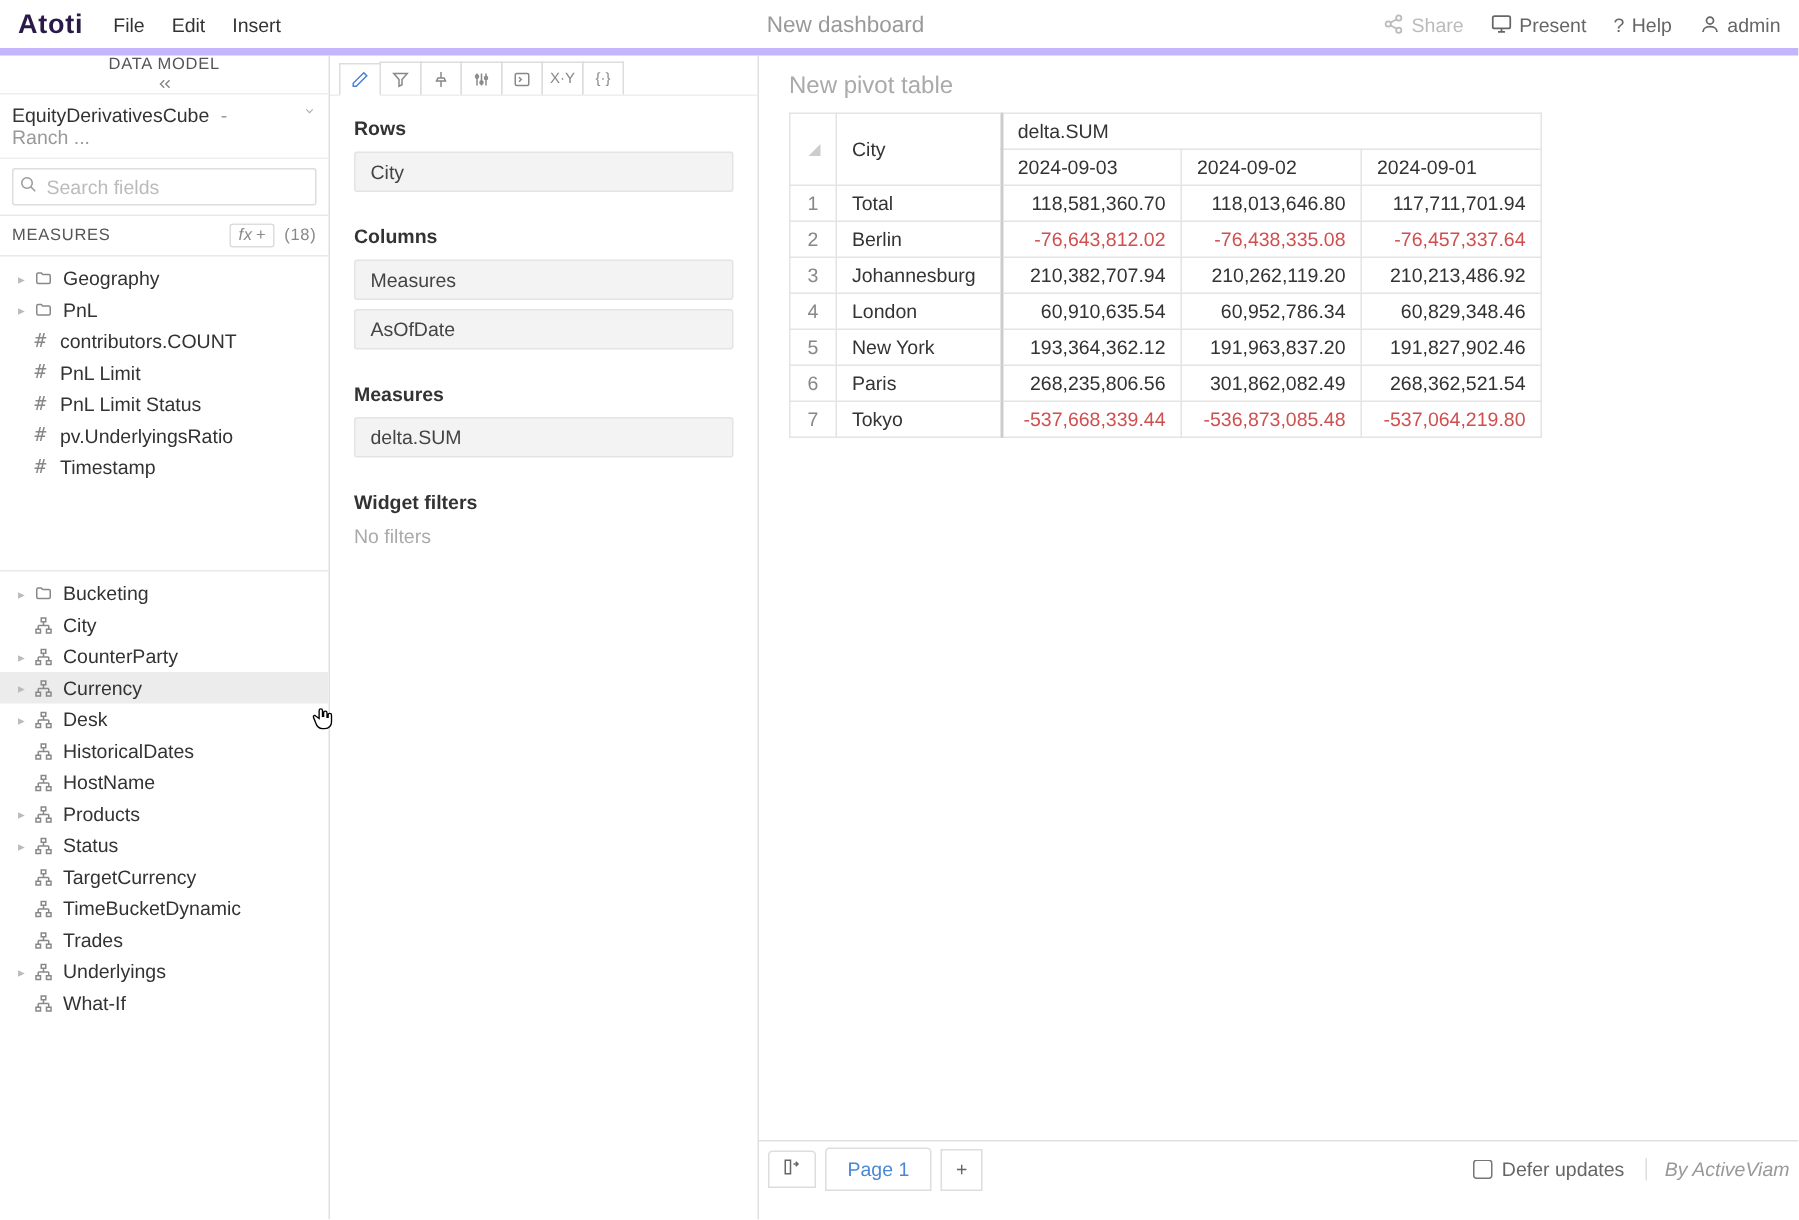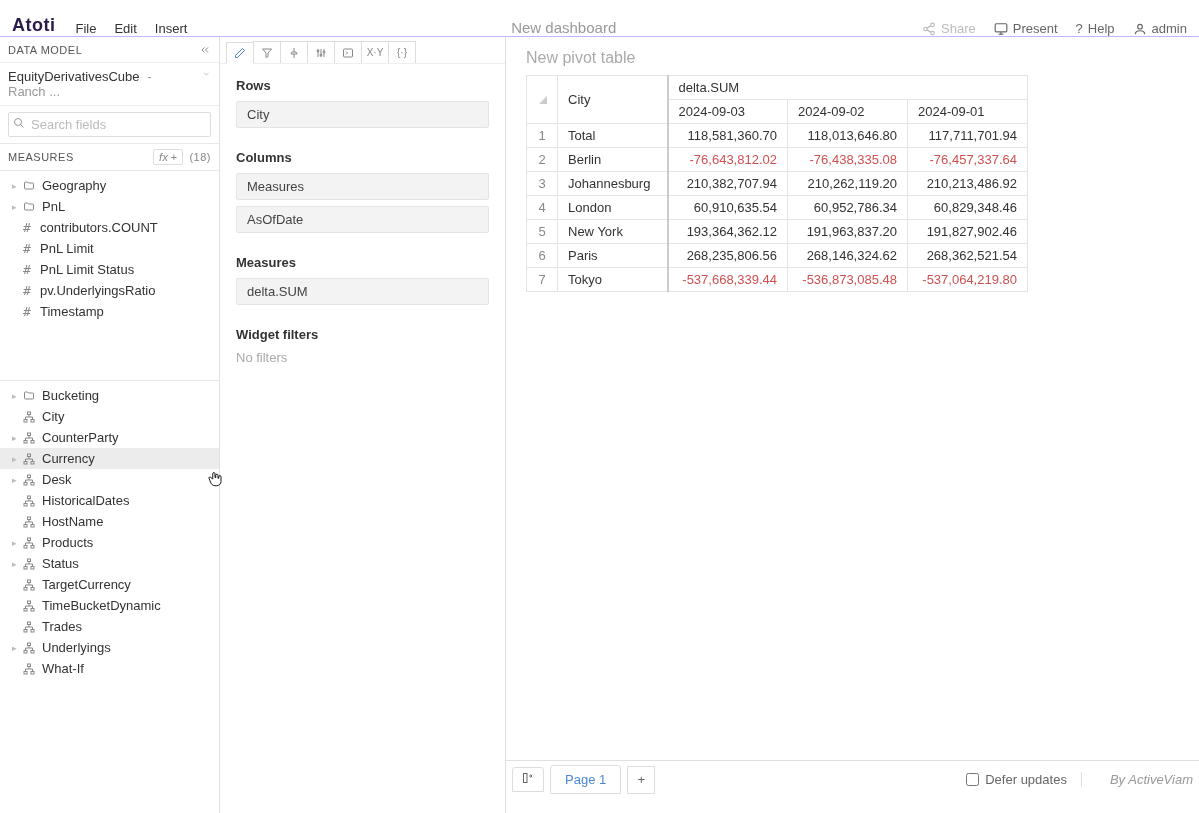"Atoti" .header { align-items: flex-end -> center; border-bottom: 1px solid #c4b5fd -> 5px solid #c4b5fd }
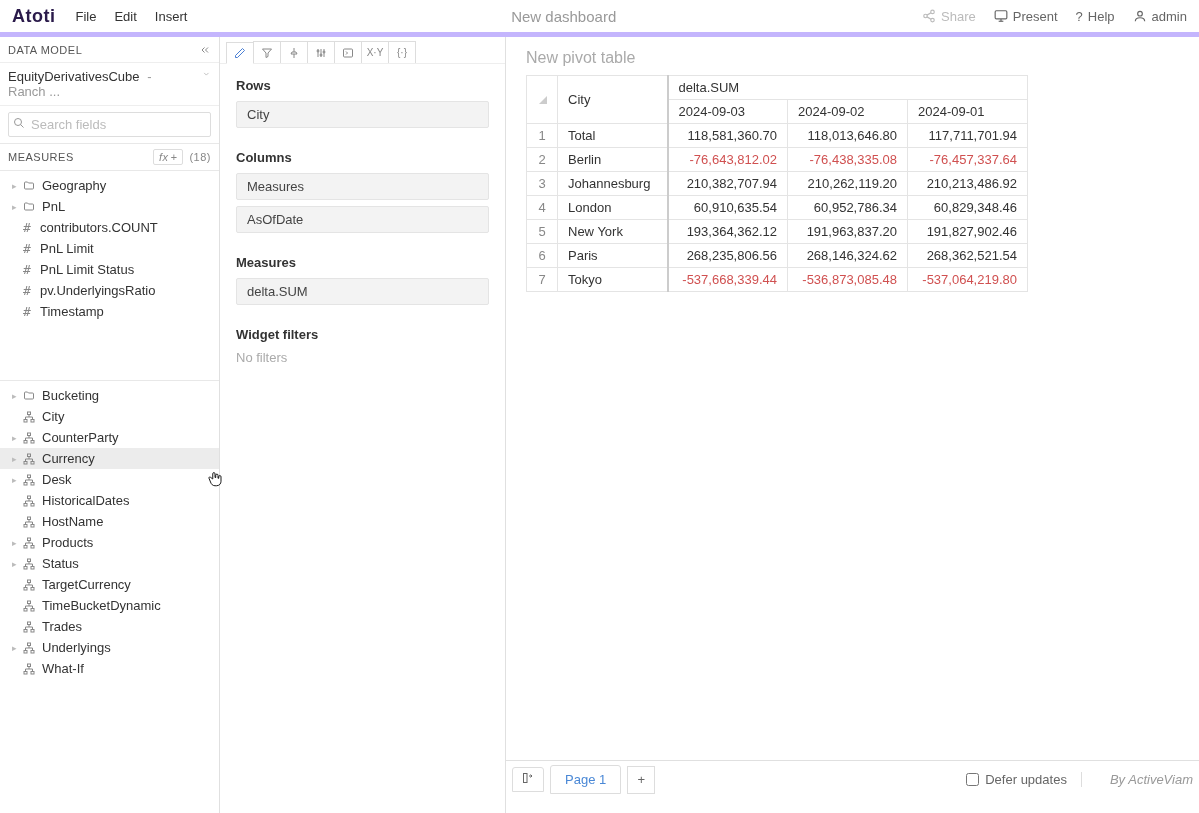"DATA MODEL" .panel-header { flex-direction: none -> column }
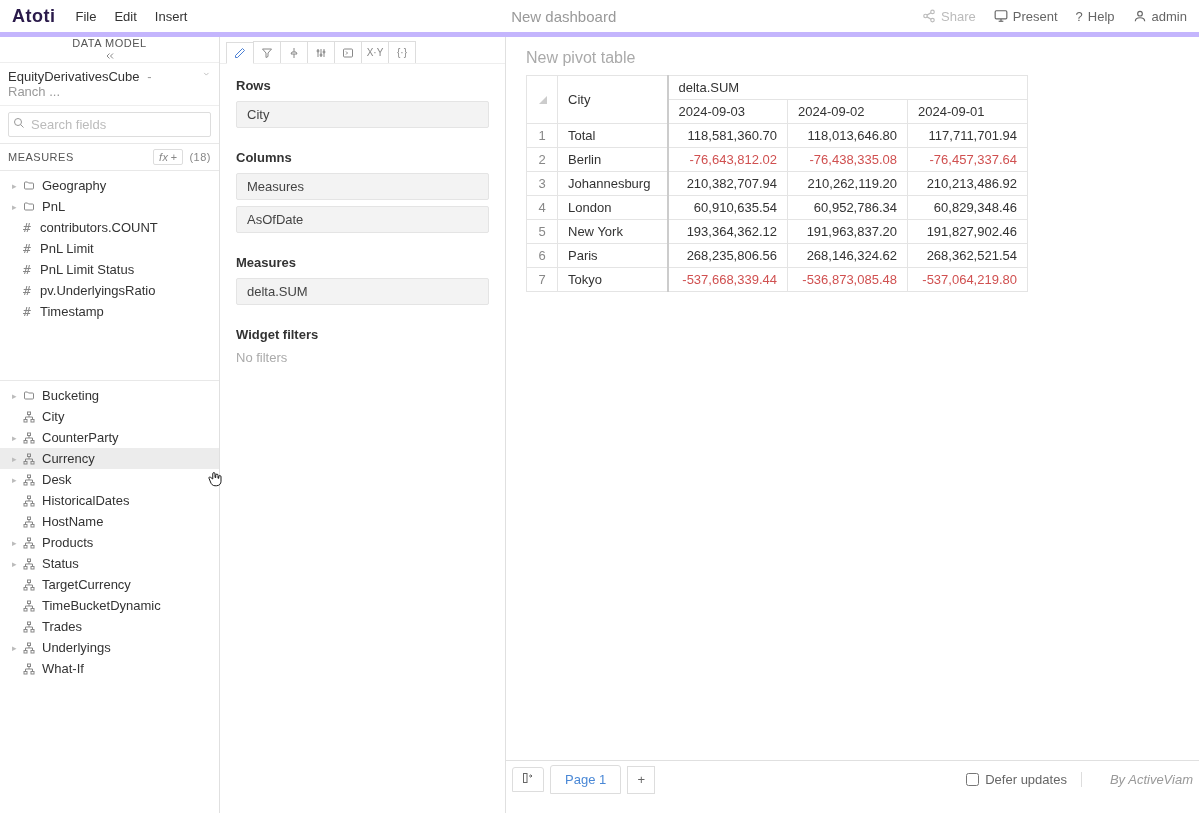"268,146,324.62" td.num { text: 268,146,324.62 -> 301,862,082.49 }
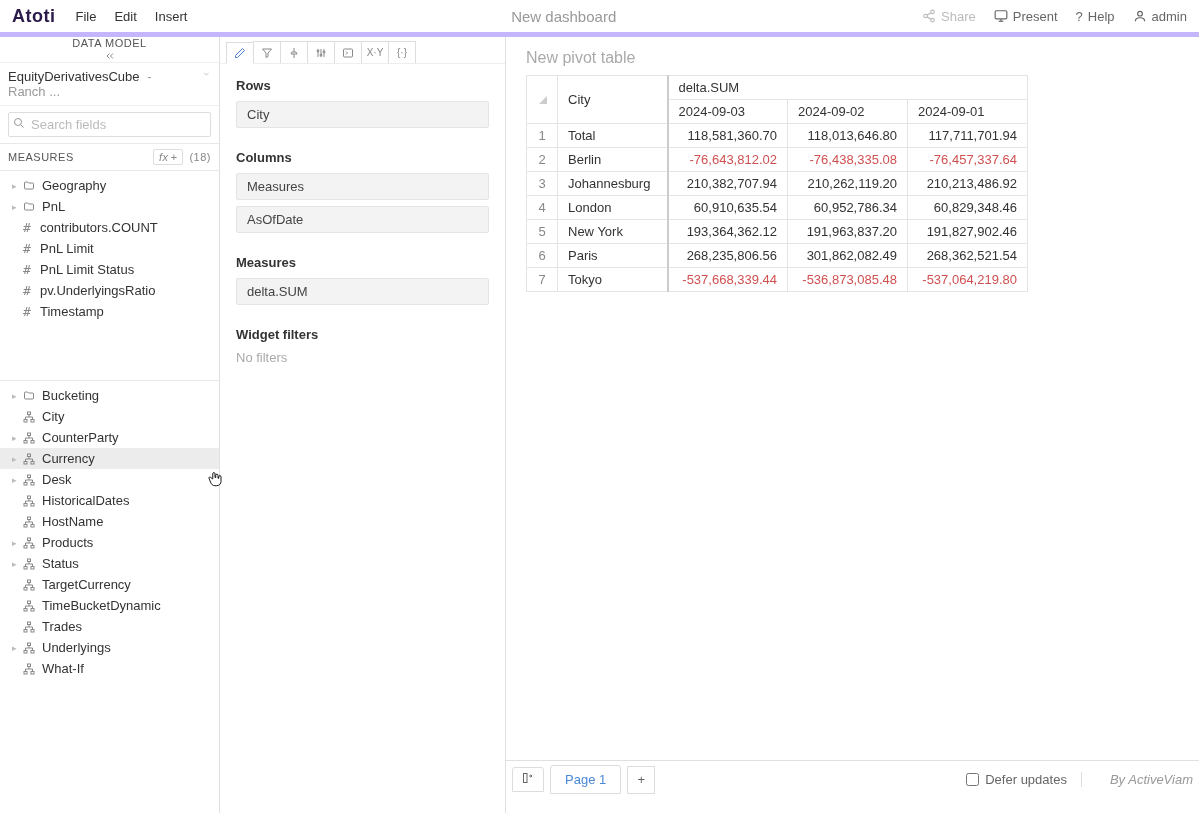"By ActiveViam" .byav { padding-left: 28px -> 12px }
